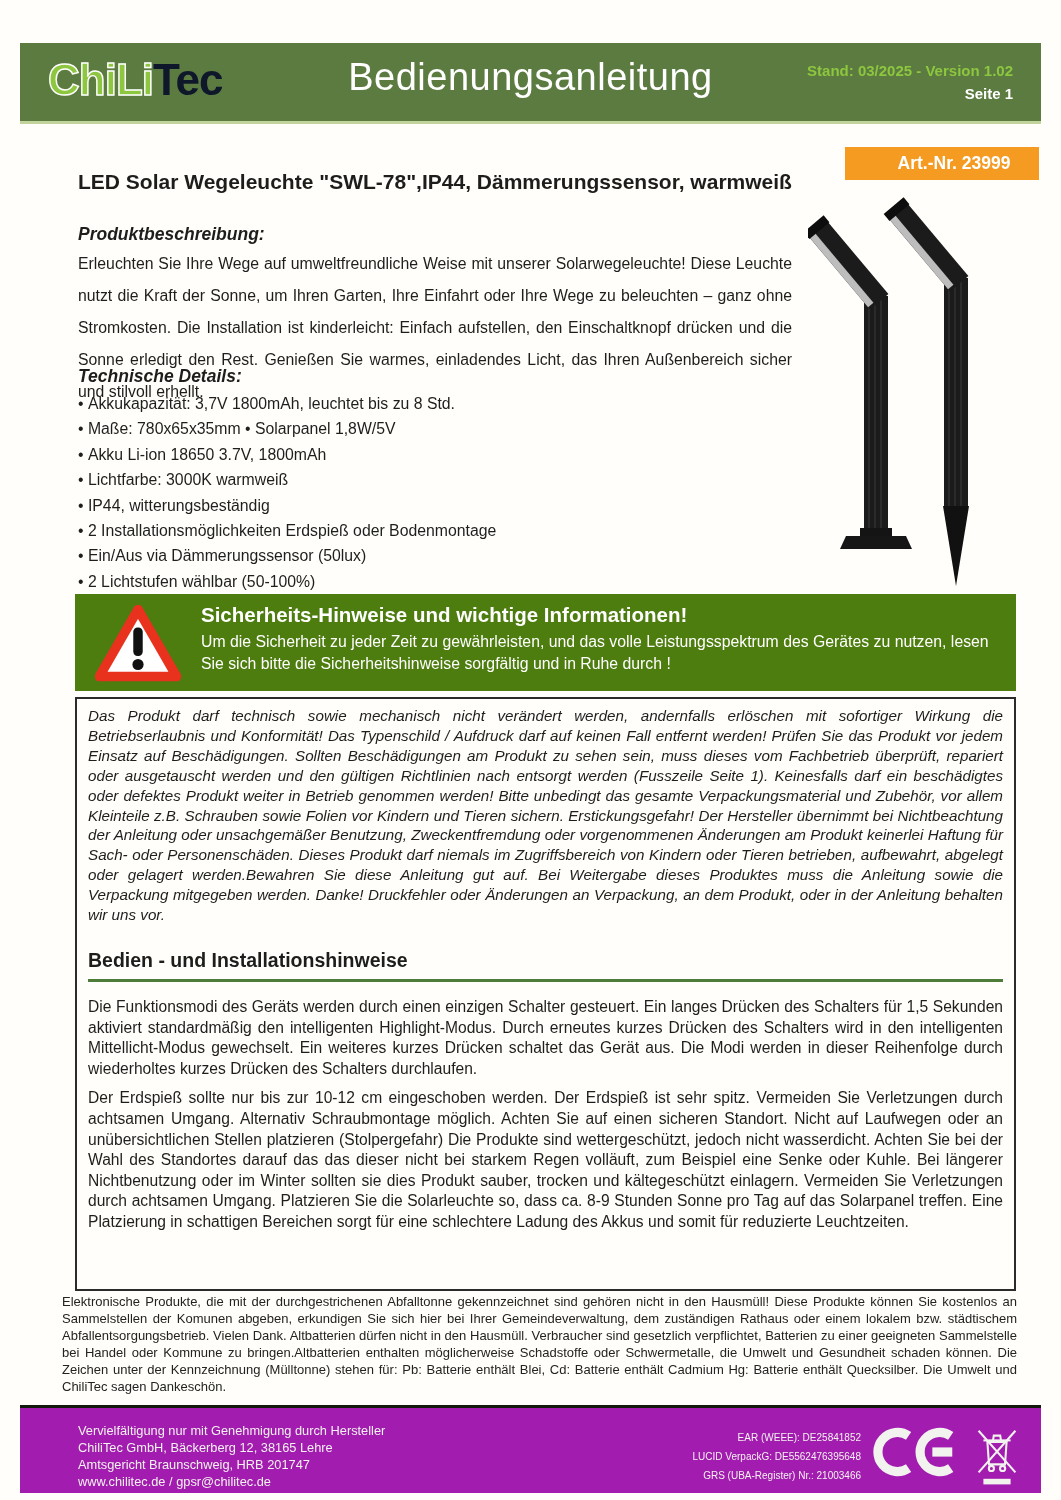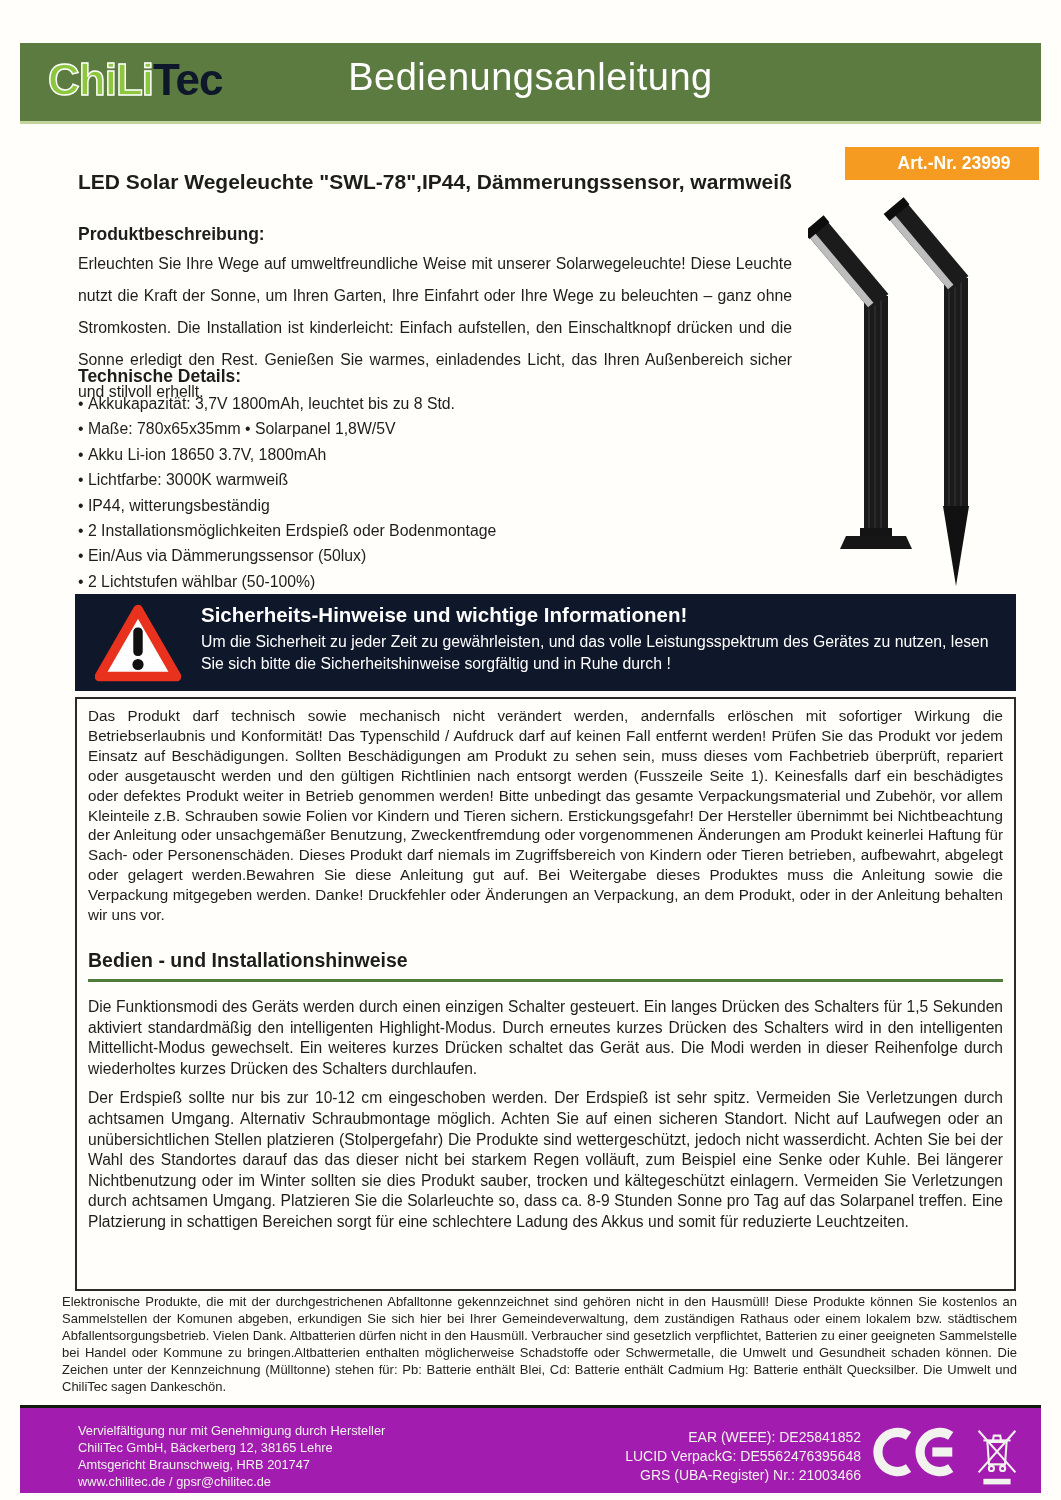"Stand: 03/2025 - Version 1.02" div.header-meta { html: none -> <div> <div>Stand: 03/2025 - Version 1.02</div> <div>Seite 1</div> </div> }
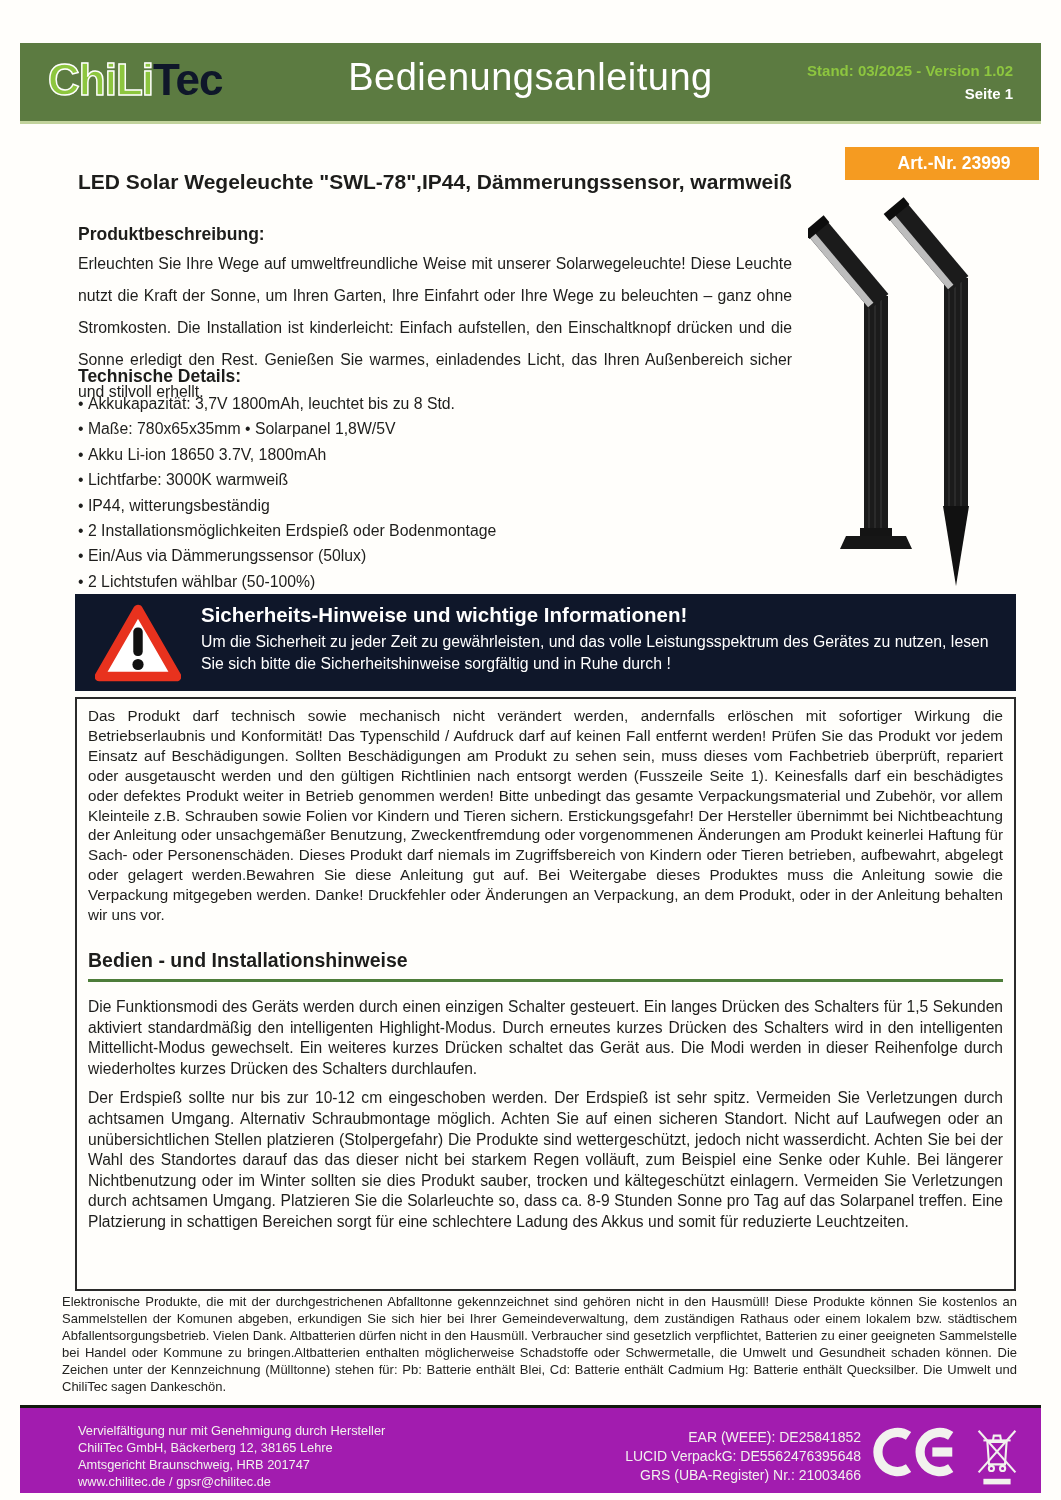"Produktbeschreibung:" .sec-heading { font-style: none -> italic }
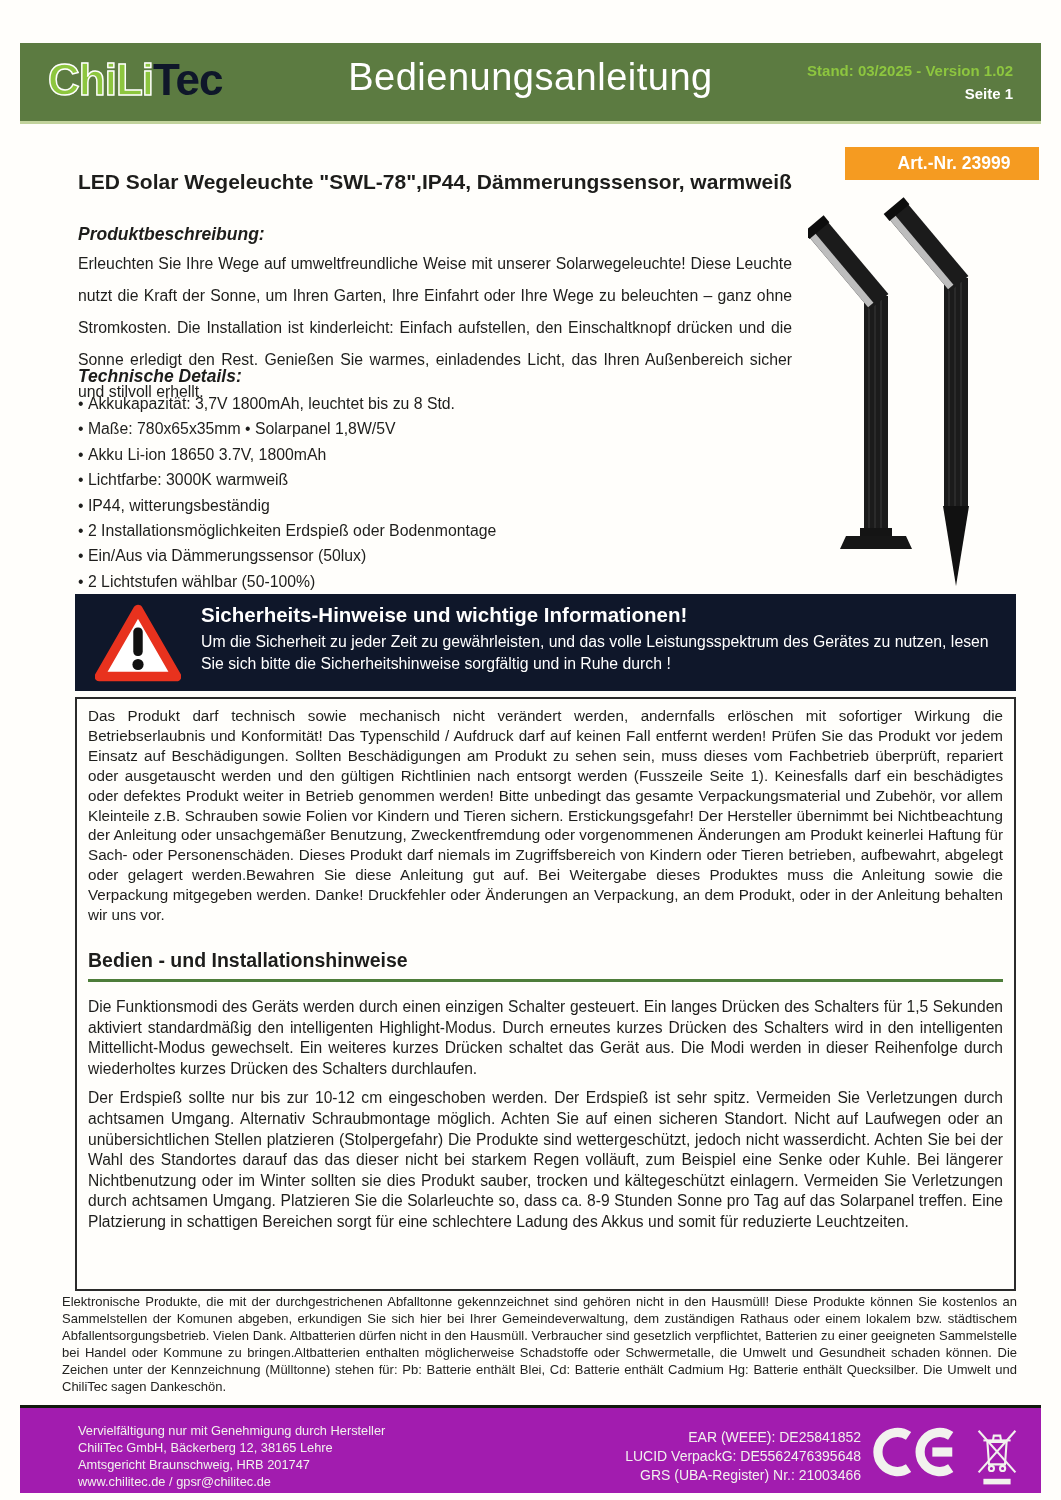"Sicherheits-Hinweise und wichtige" .safety-box { background: #0f172a -> #4d7c0f }
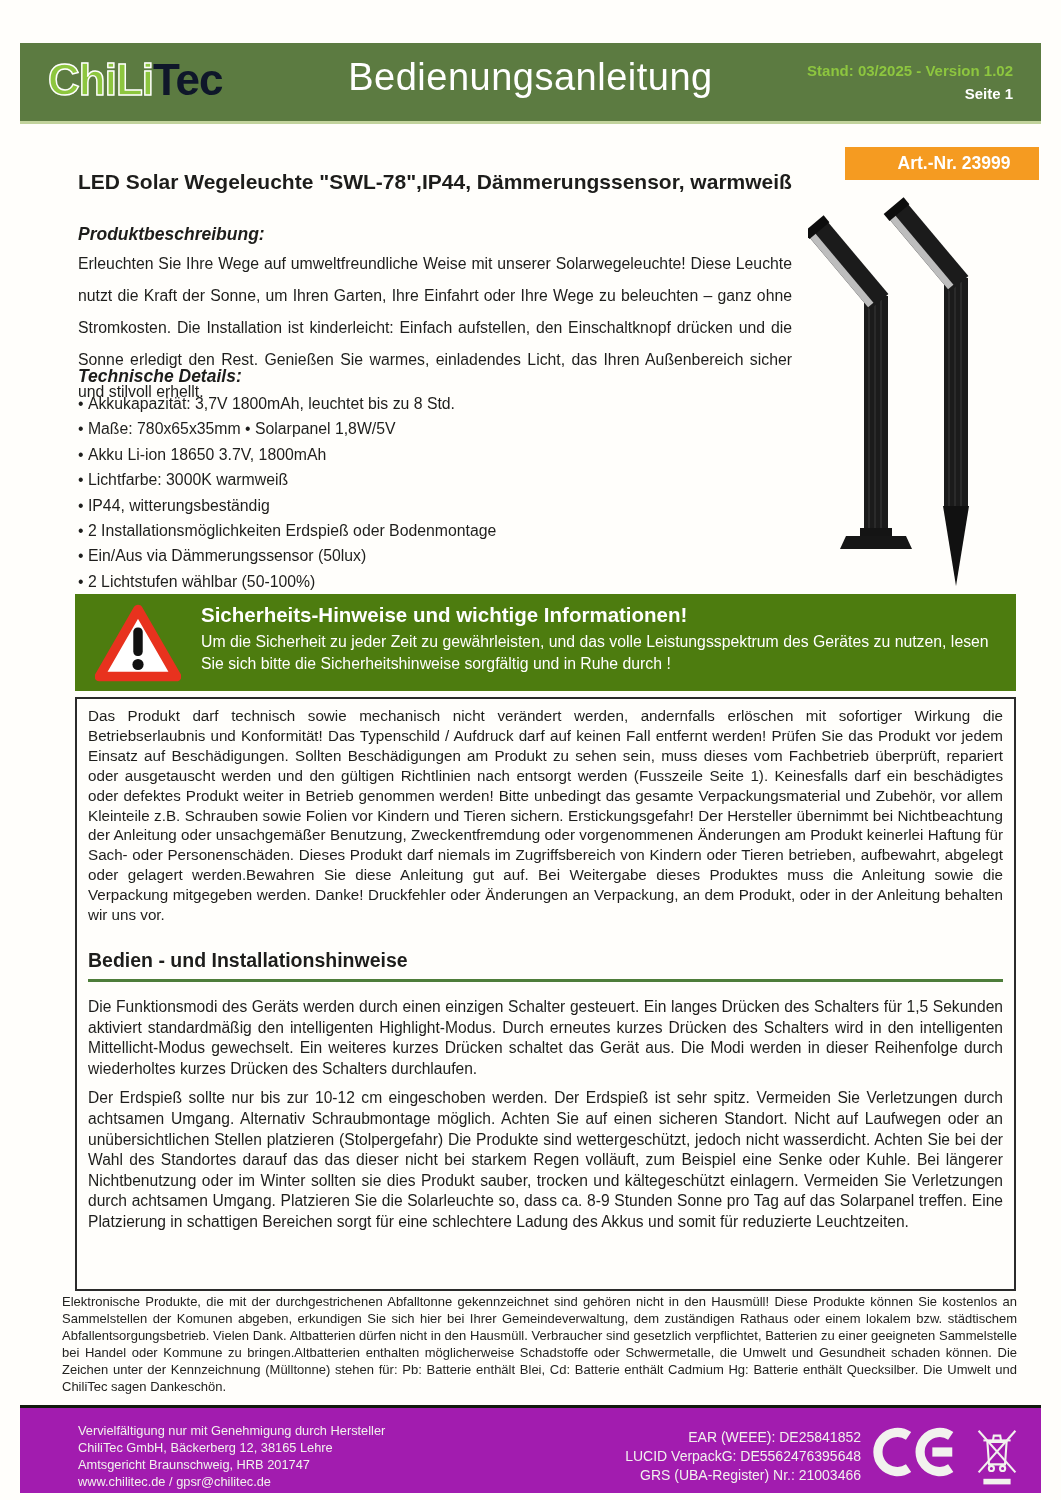"Das Produkt darf technisch sowie" .legal-text { font-style: none -> italic }
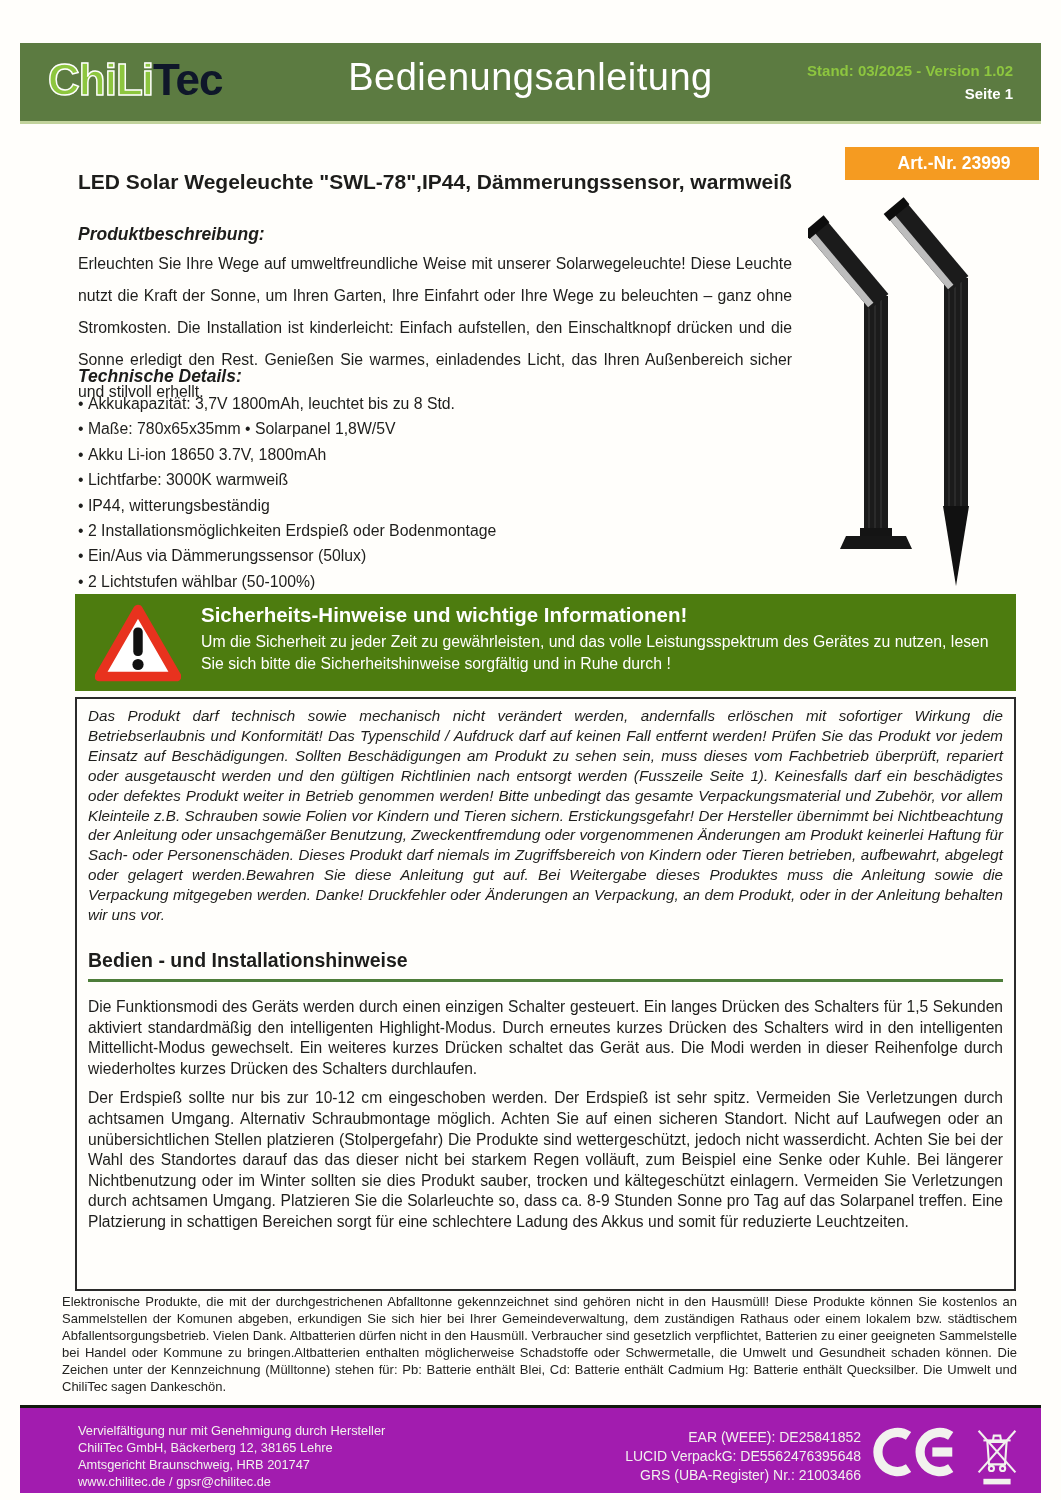"EAR (WEEE): DE25841852" .footer-right { font-size: 14px -> 10px }
